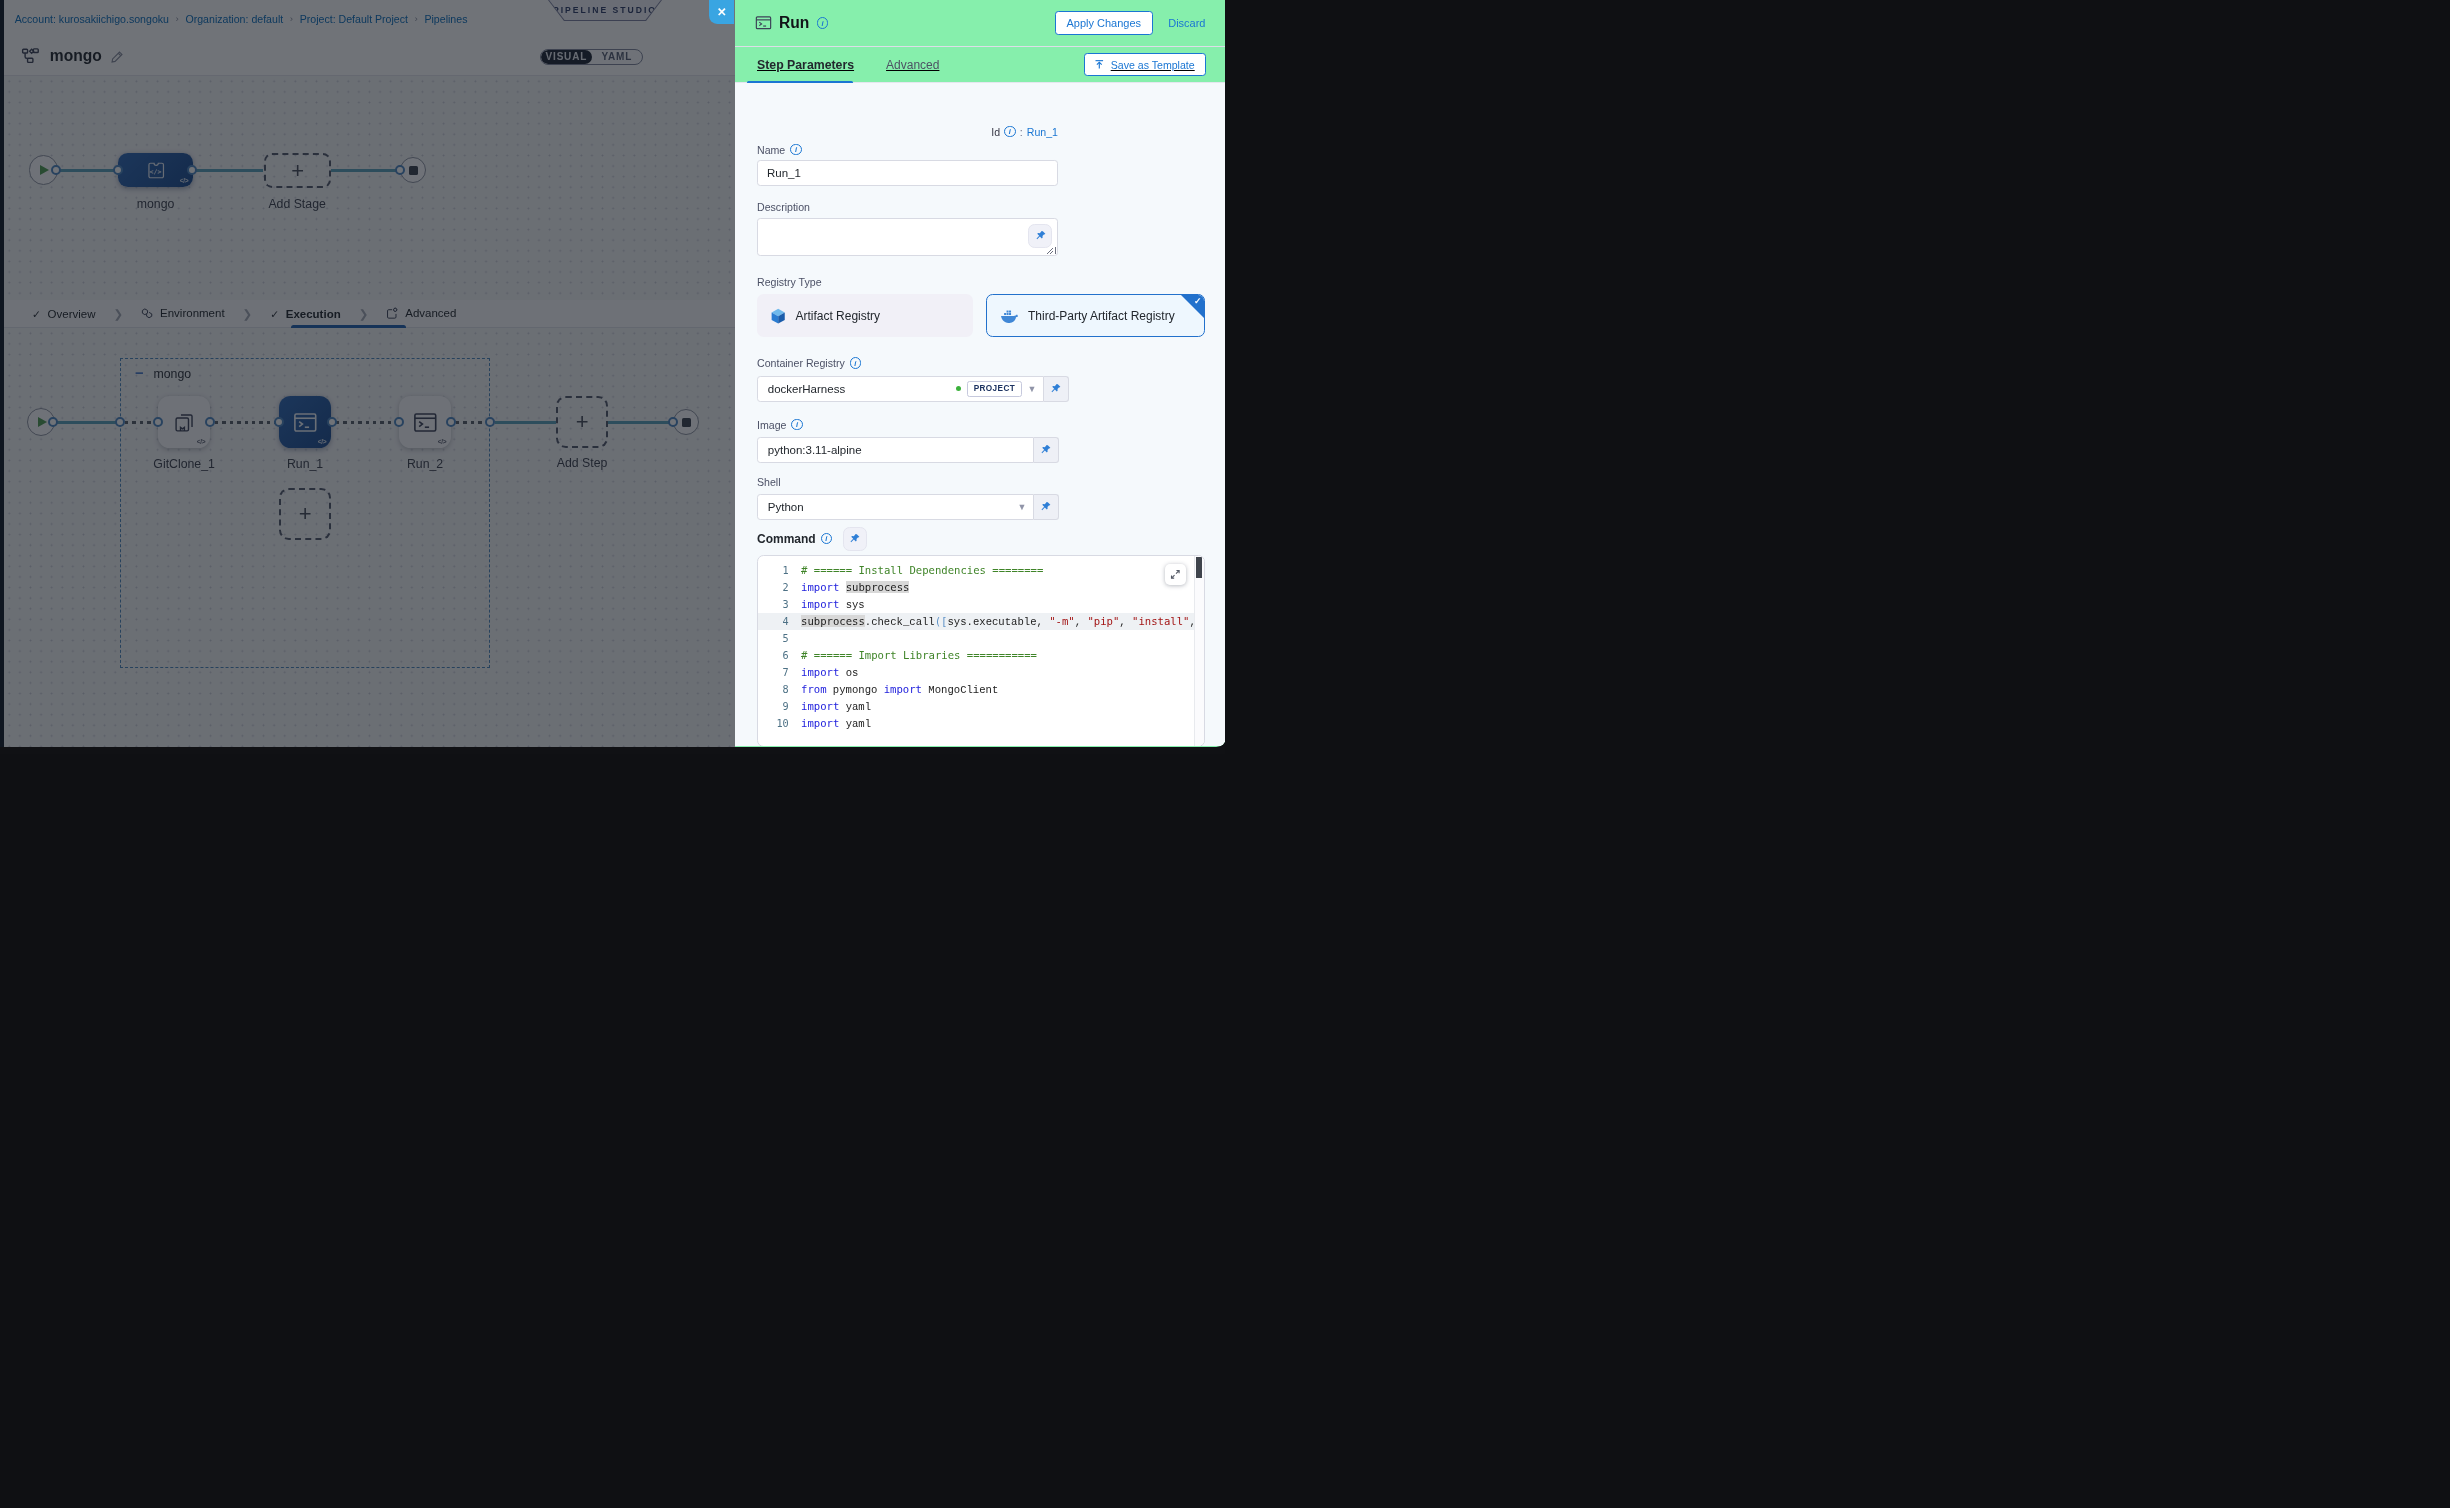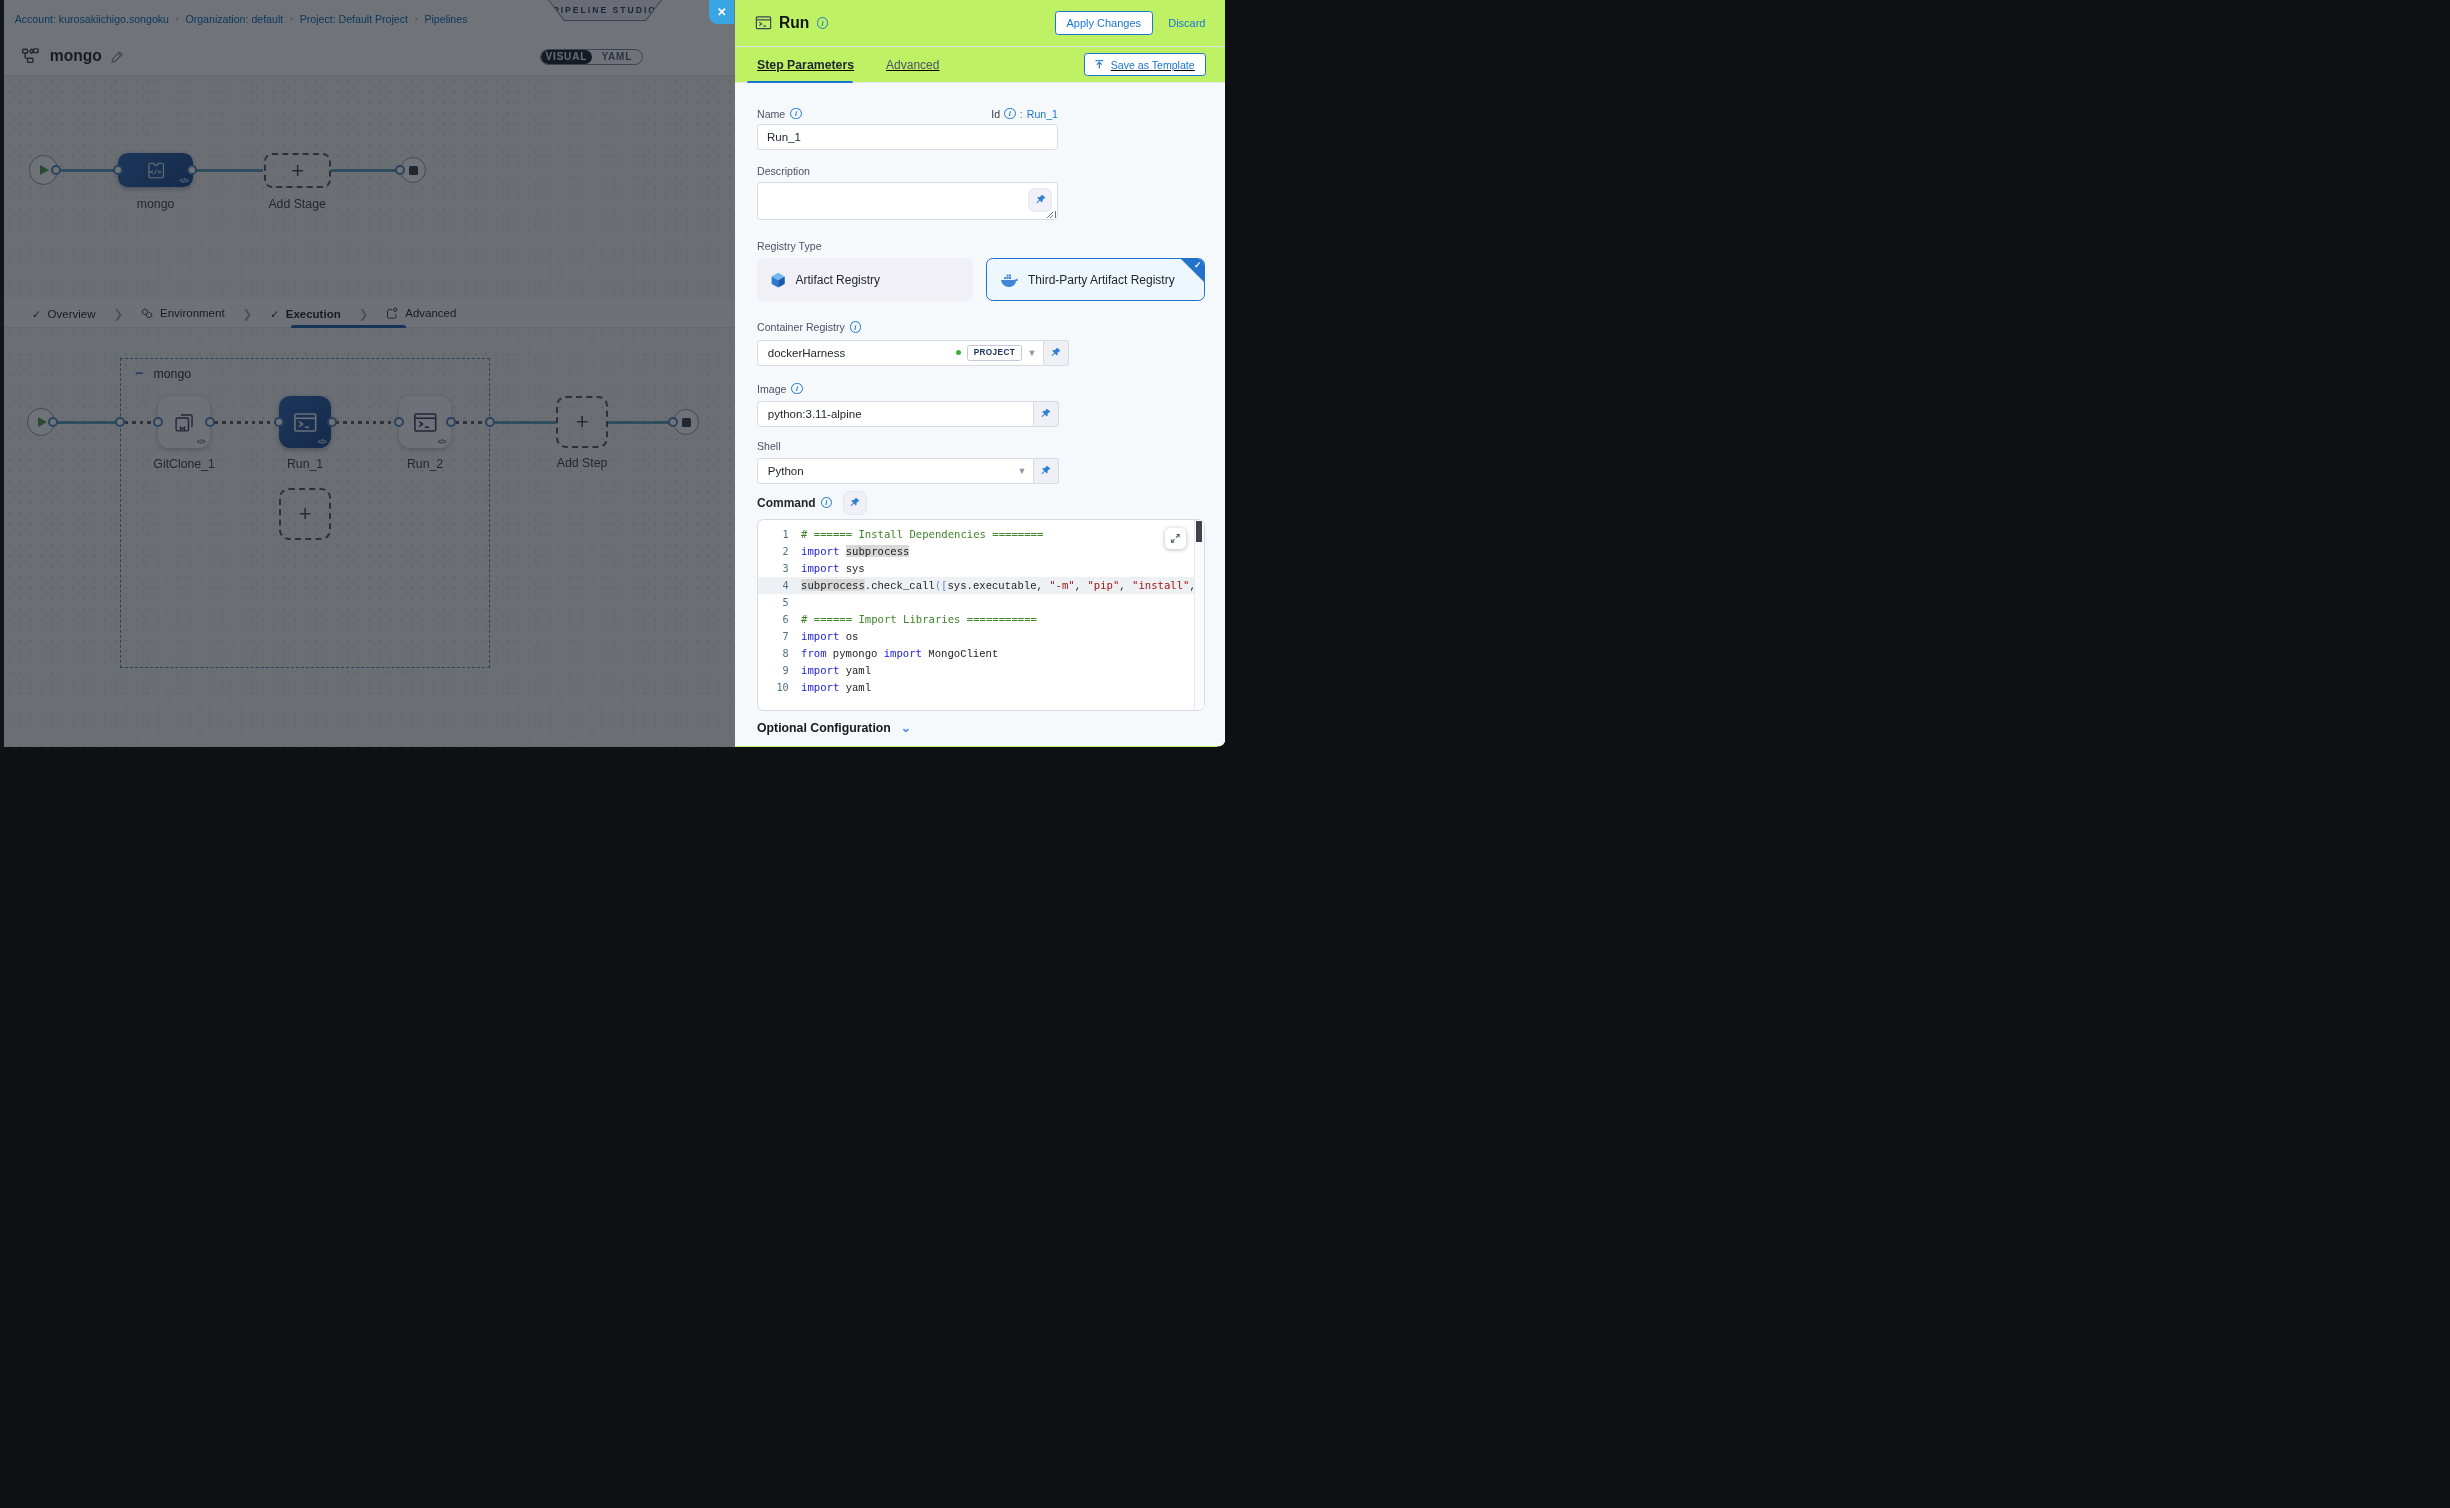"Run" .panel { background: #bef264 -> #86efac }
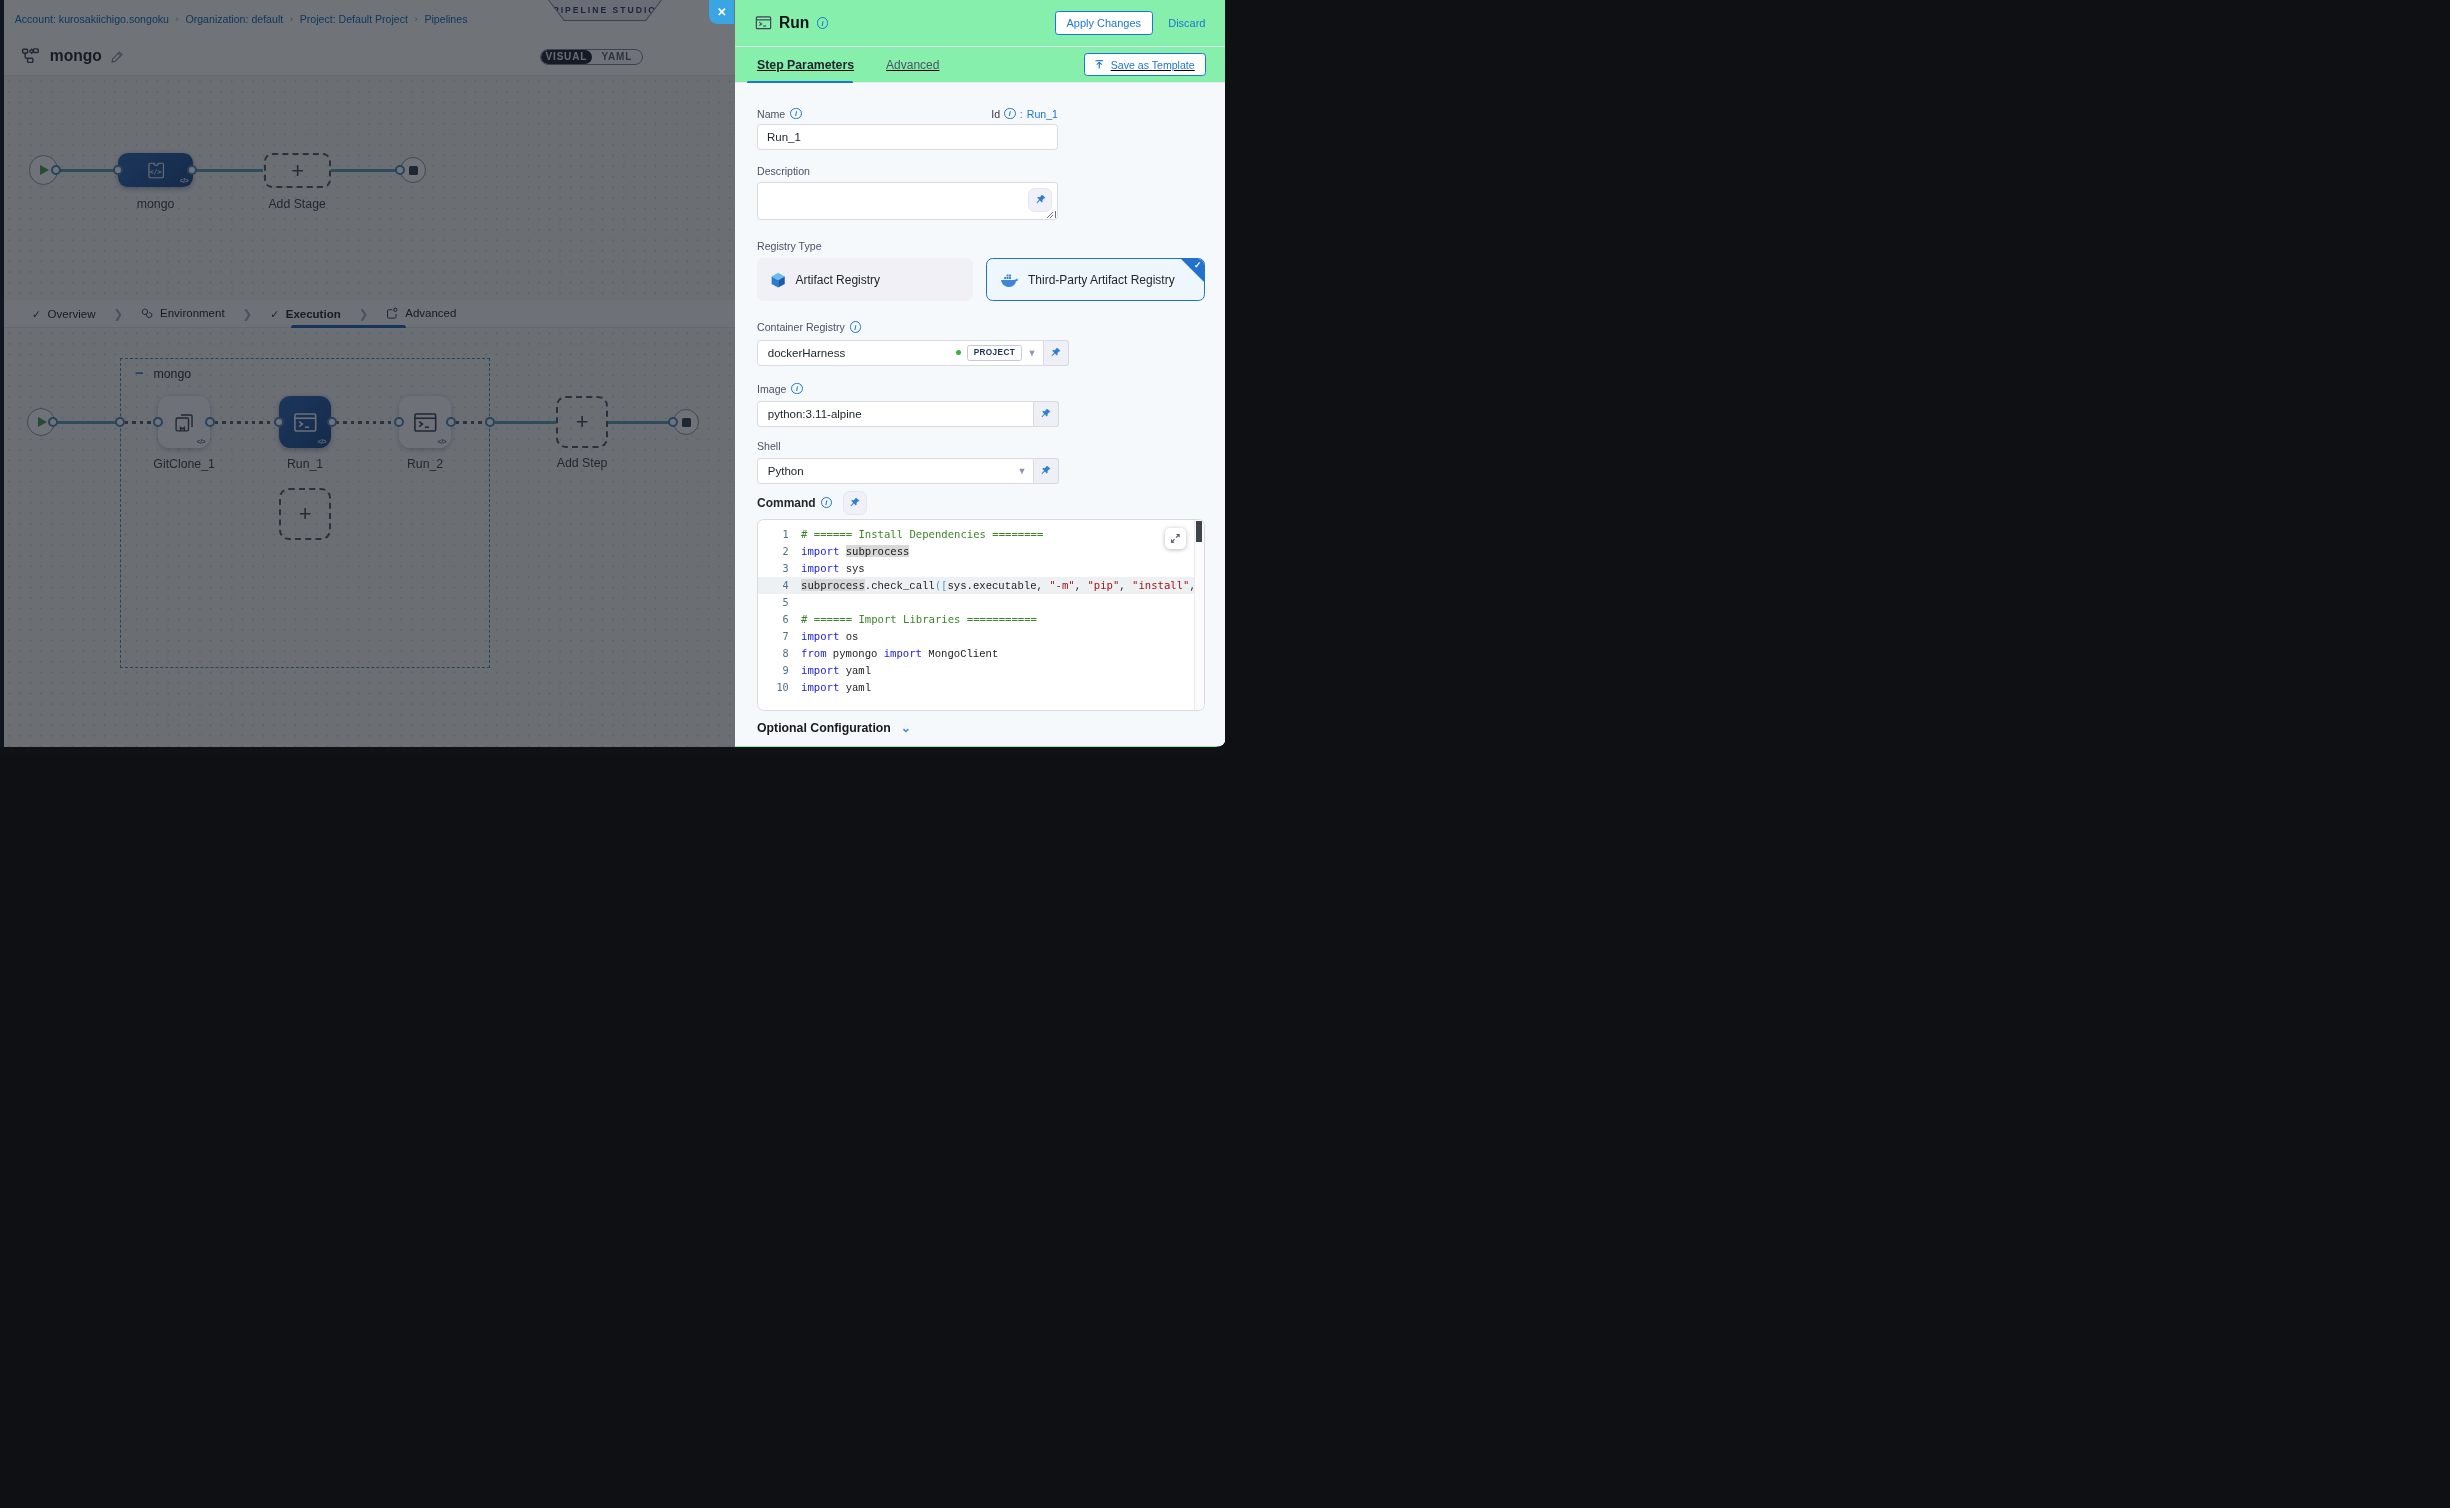"Name" .f-label { margin-top: none -> 36px }
